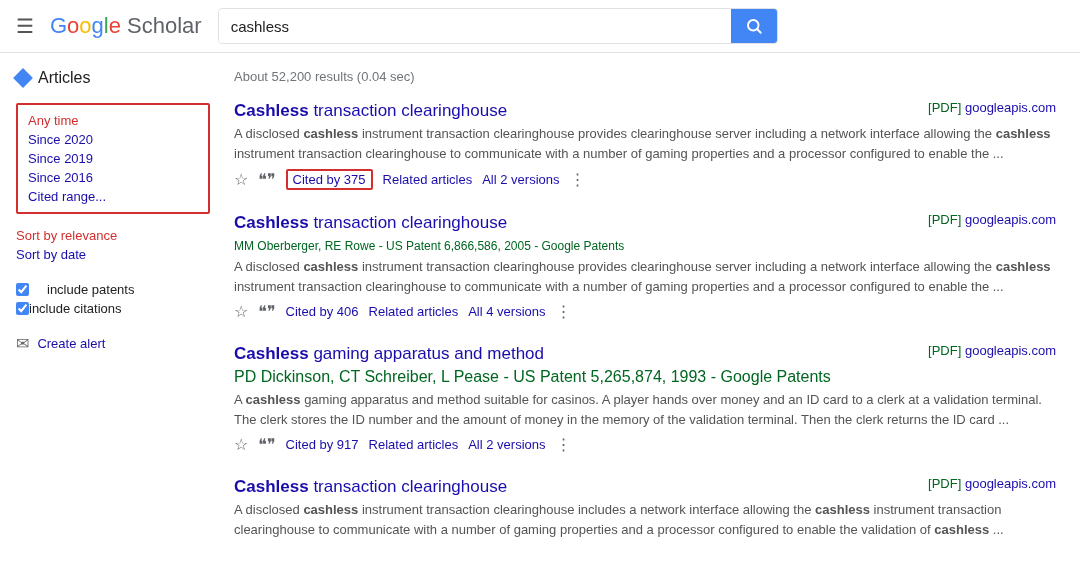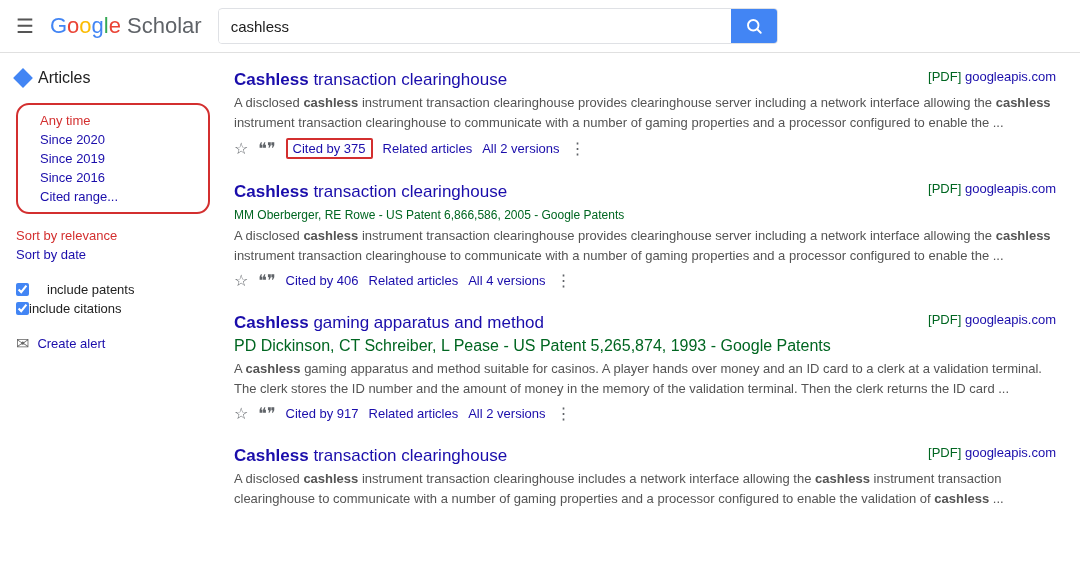"About 52,200 results (0.04 sec)" div { html: none -> <div> <span>About 52,200 results </span> <span>(0.04 sec)</span> </div> }
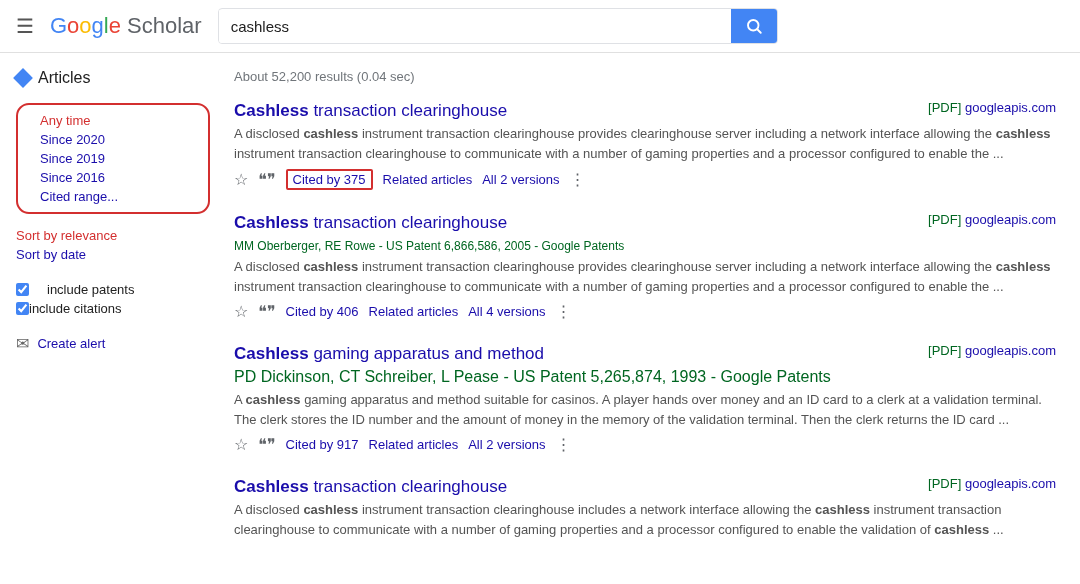"Any time" div { border-radius: 13px -> 2px; padding: 6px 22px -> 6px 10px }
